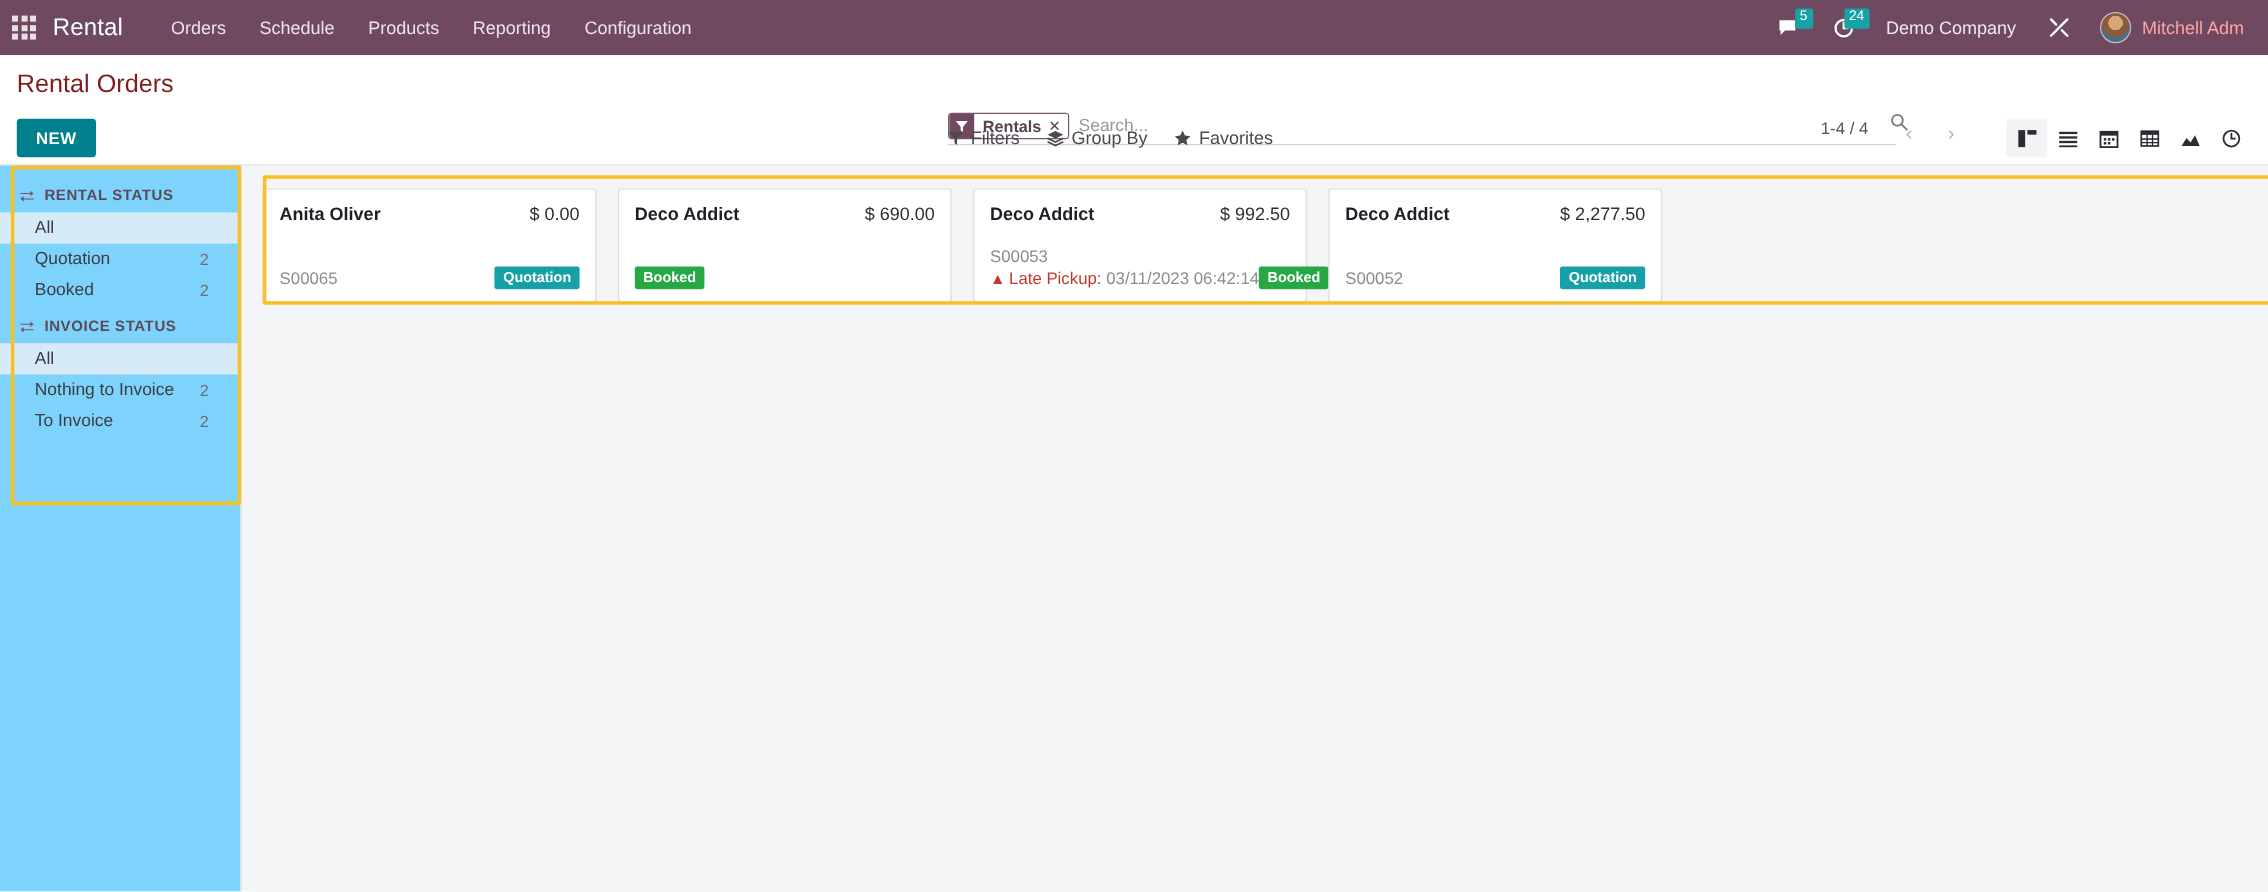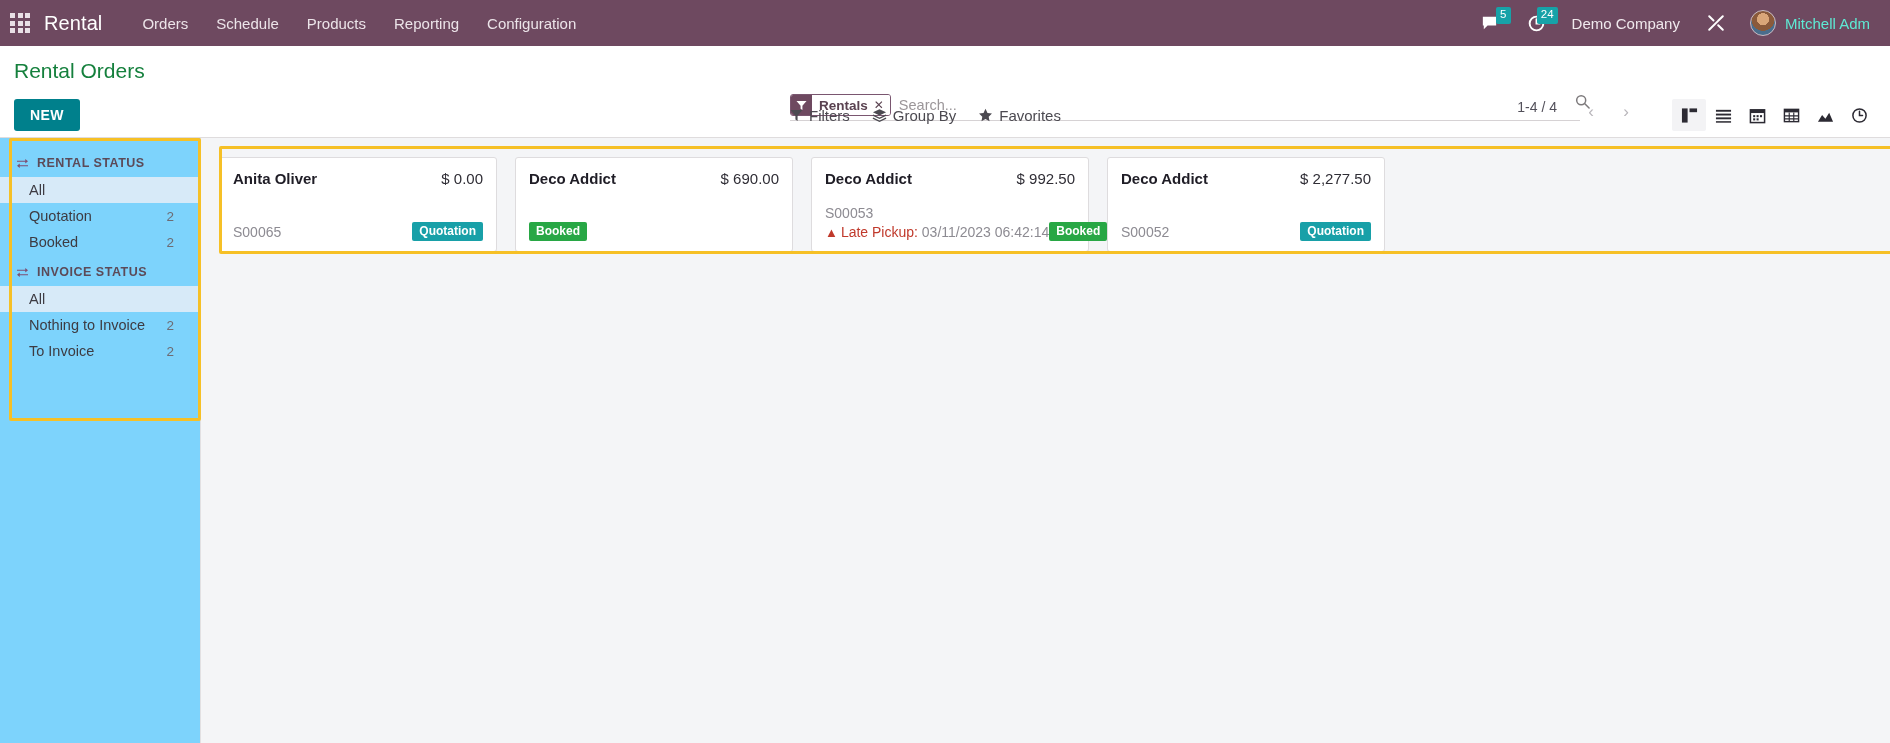"Mitchell Adm" .user-name { color: #5eead4 -> #fca5a5 }
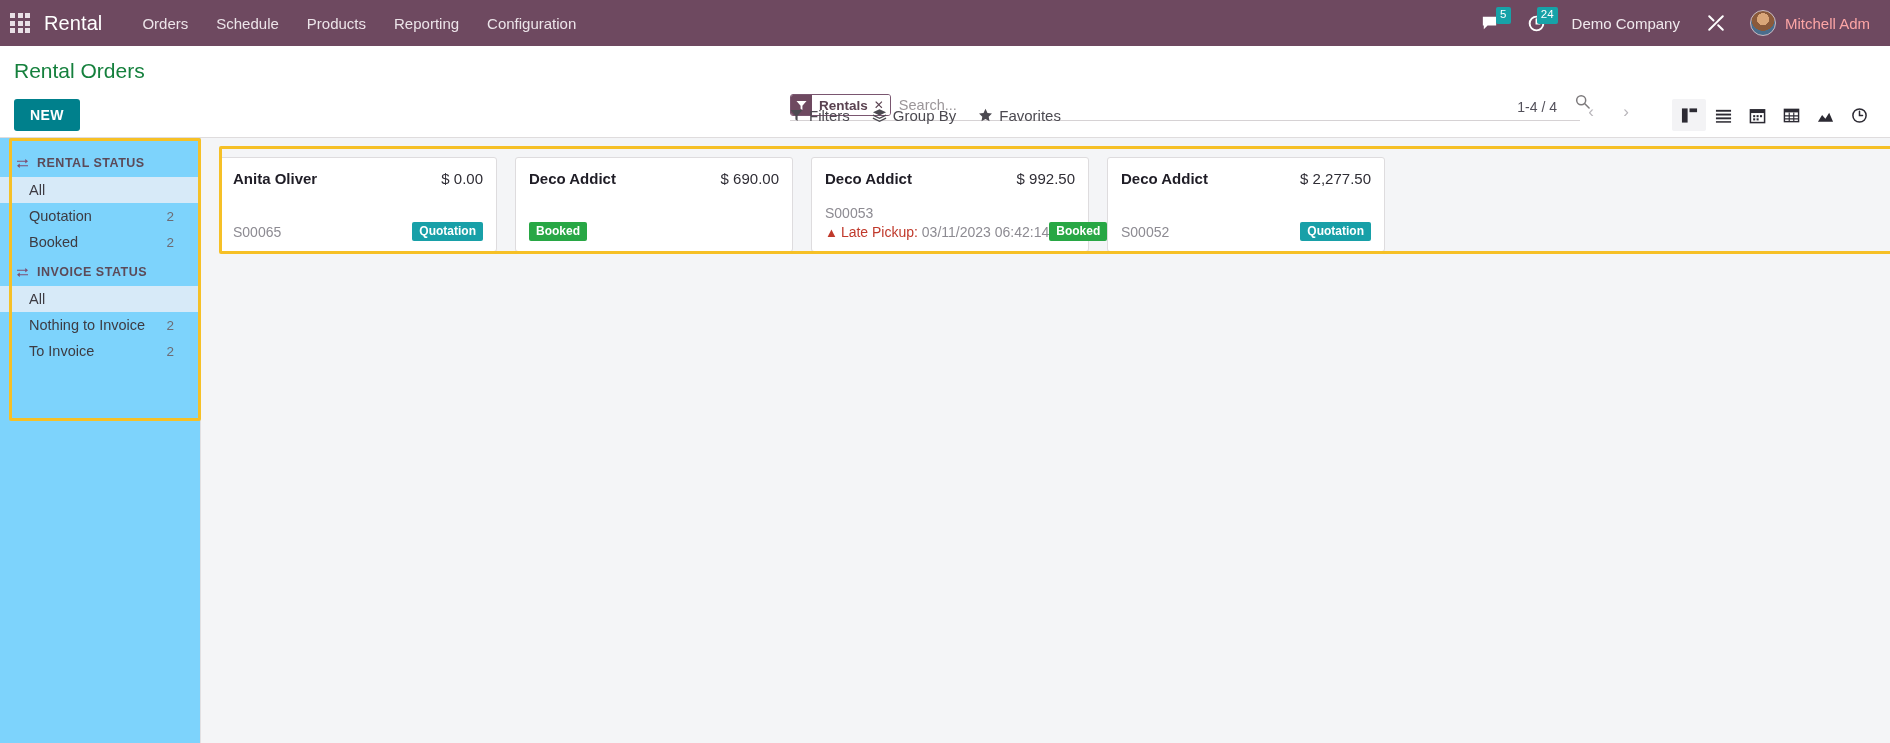"Rental Orders" .page-title { color: #15803d -> #7f1d1d }
